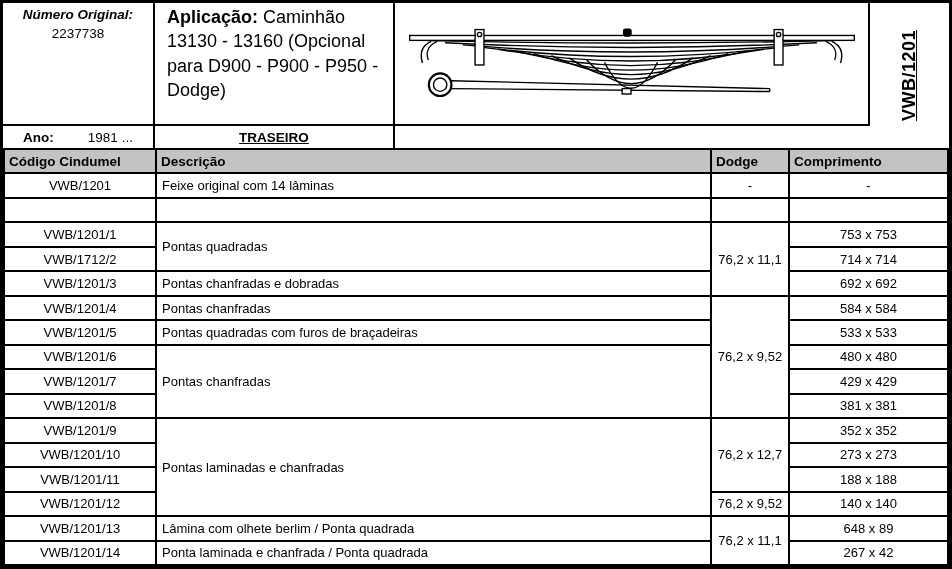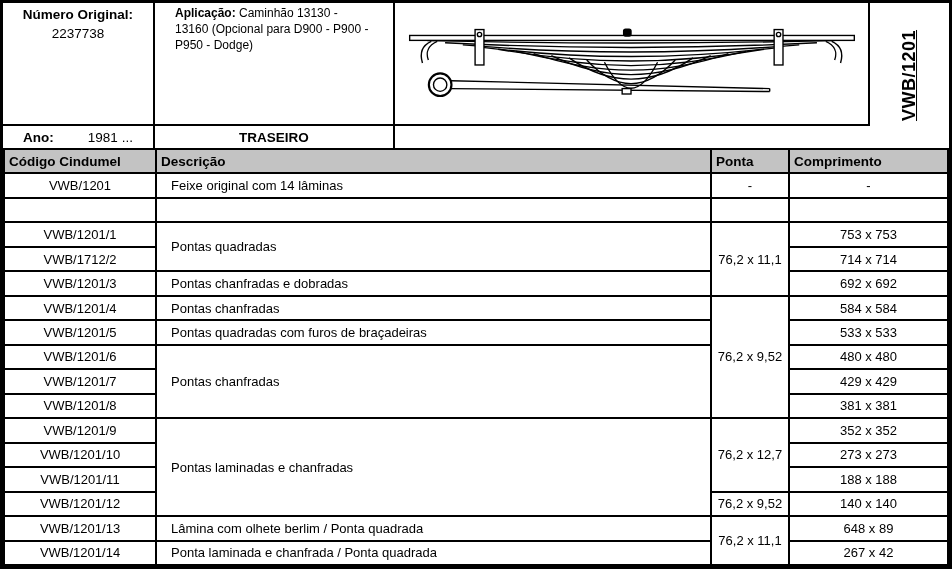"Número Original:" .num-cell .lbl { font-style: none -> italic }
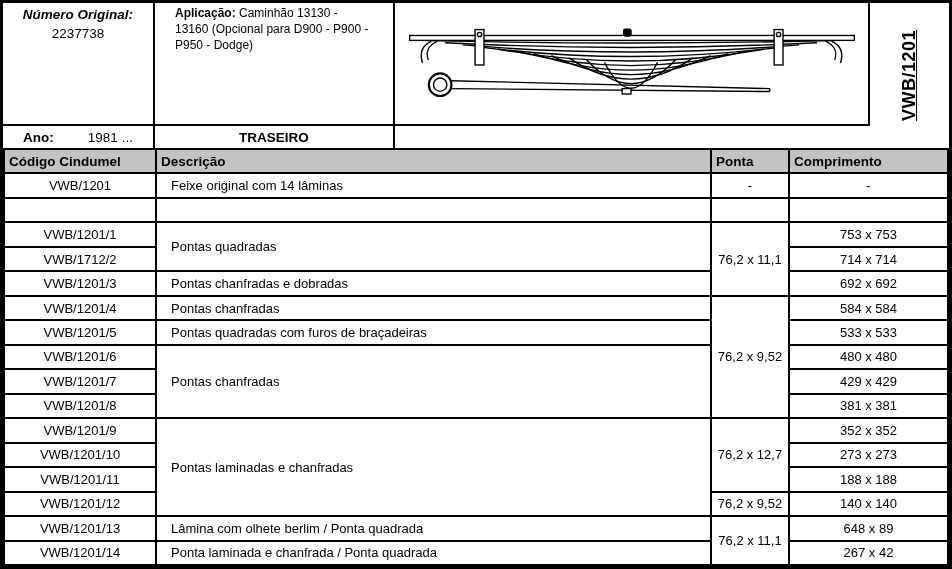"Aplicação: Caminhão 13130 - 13160" .apl-cell { font-size: 12px -> 18px; padding: 2px 20px -> 2px 12px }
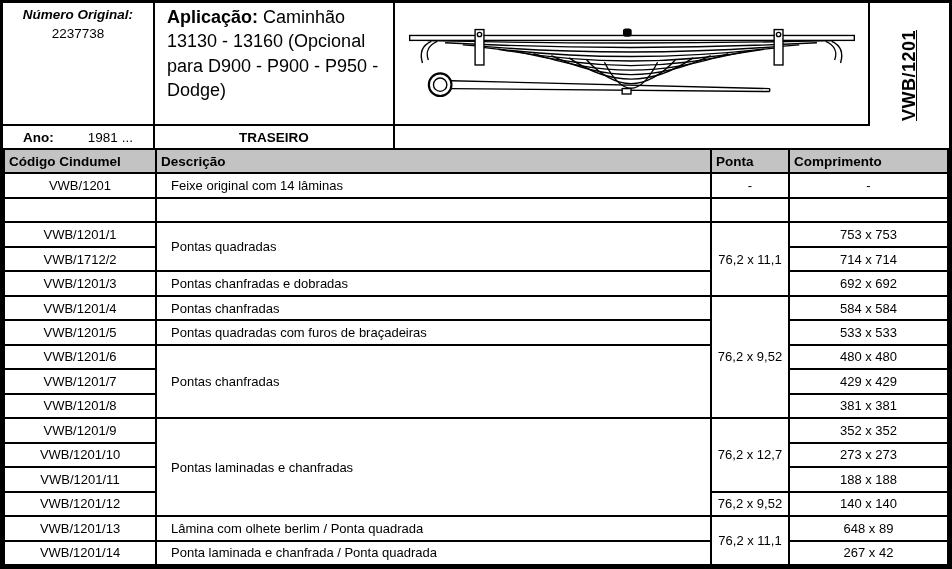"TRASEIRO" .pos-cell { text-decoration: none -> underline }
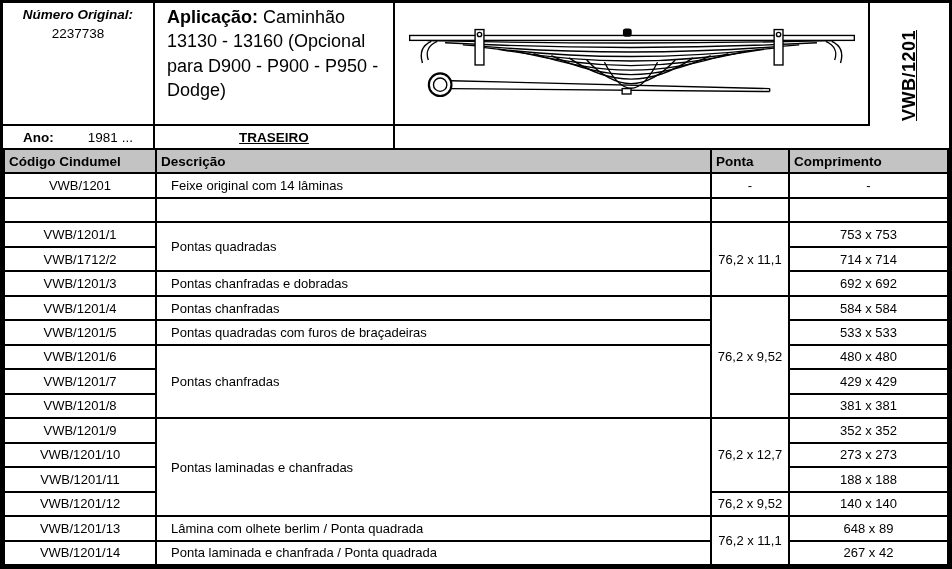"Ponta" th { text: Ponta -> Dodge }
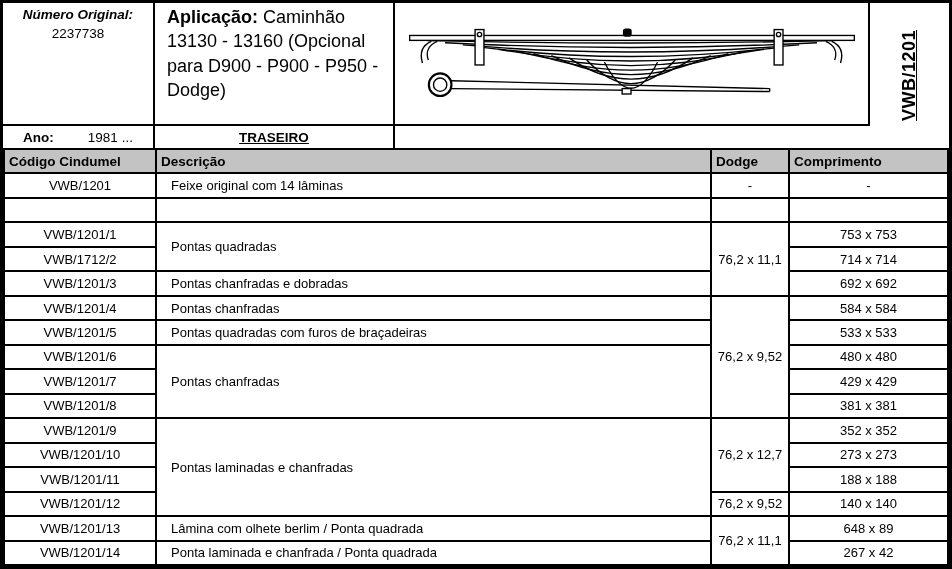"Feixe original com 14 lâminas" .tbl td.desc { padding-left: 14px -> 5px }
